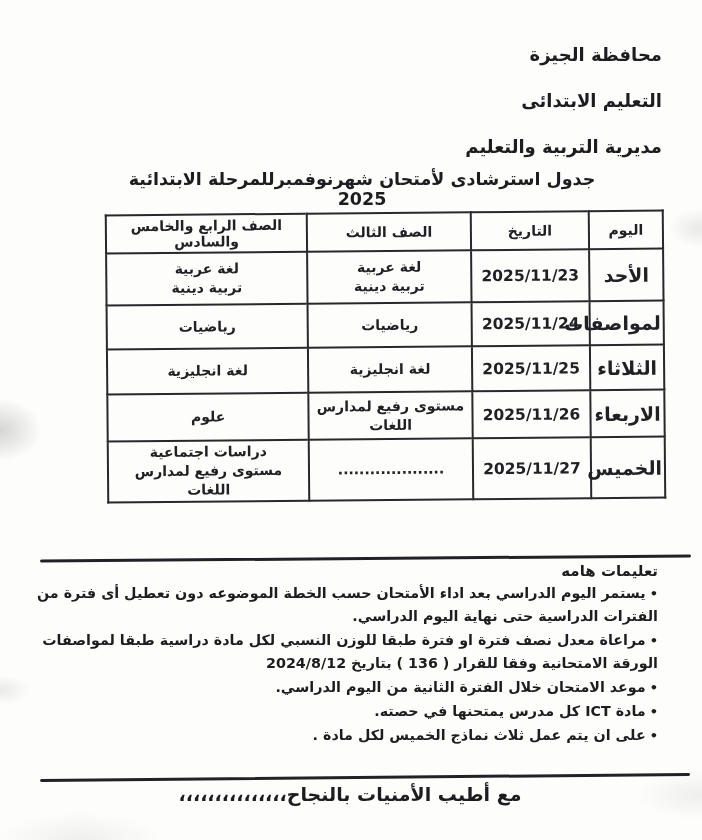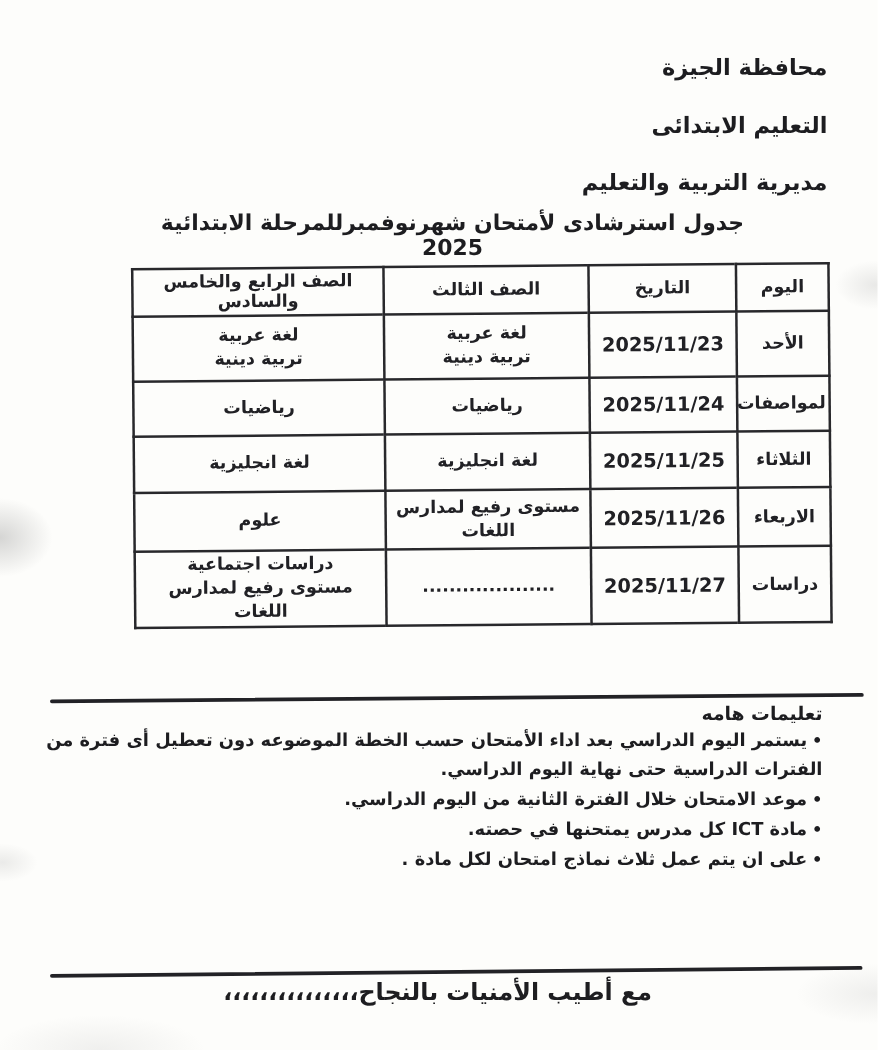"الأحد" td.day { font-size: 14px -> 19px }
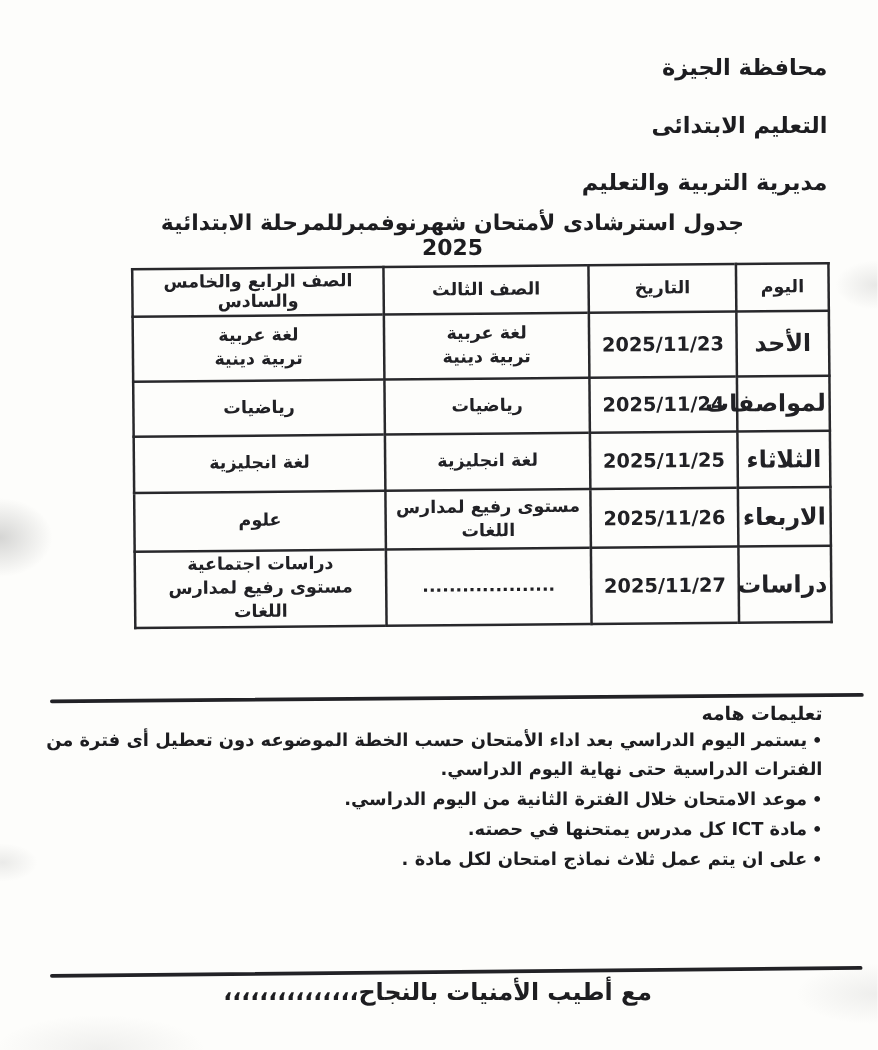"دراسات" td.day { text: دراسات -> الخميس }
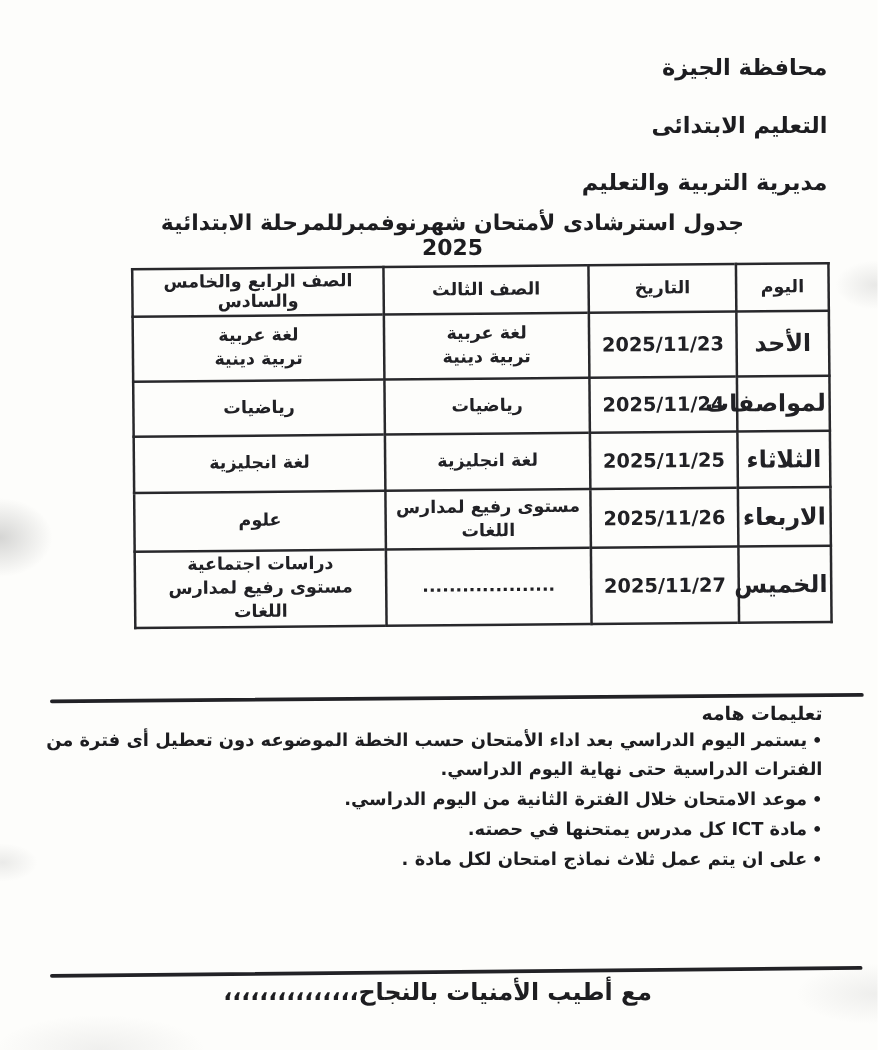"•مراعاة معدل نصف فترة او" div.note-item { html: none -> <div><span>•</span><span>مراعاة معدل نصف فترة او فترة طبقا للوزن النسبي لكل مادة دراسية طبقا لمواصفات الورقة الامتحانية وفقا للقرار ( 136 ) بتاريخ 2024/8/12</span></div> }
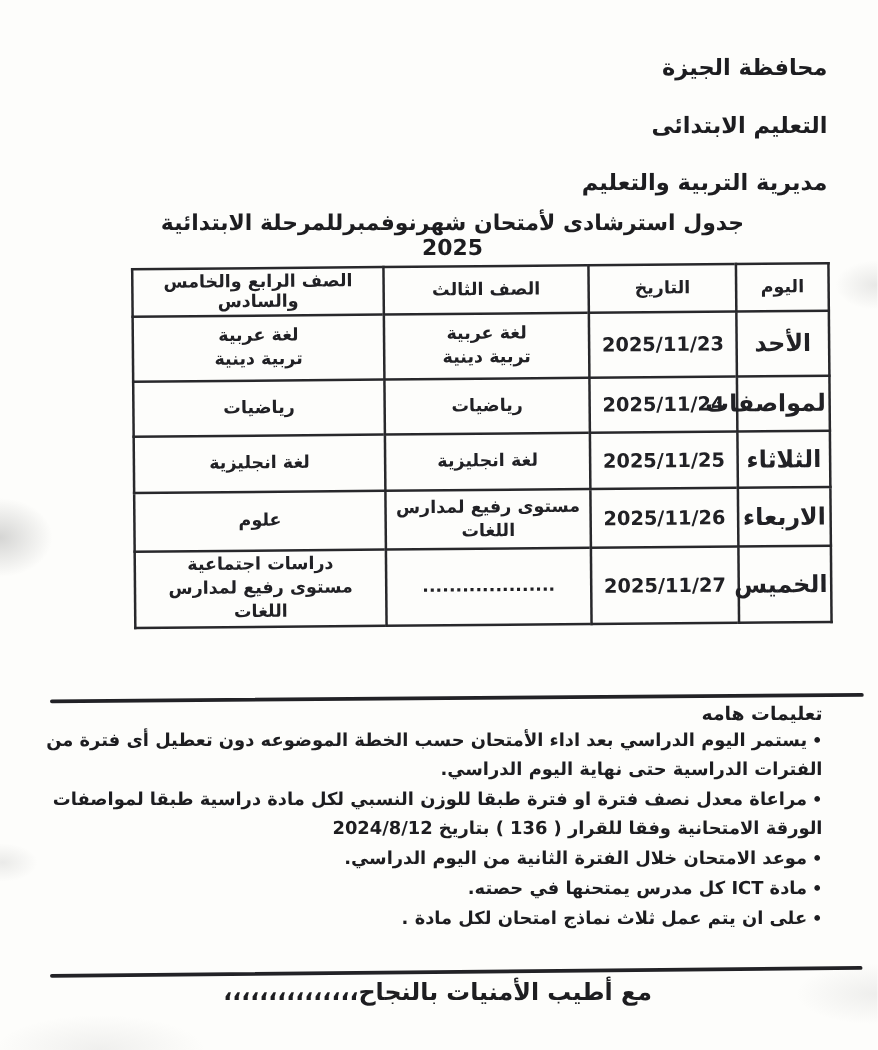"على ان يتم عمل ثلاث" span { text: امتحان -> الخميس }
